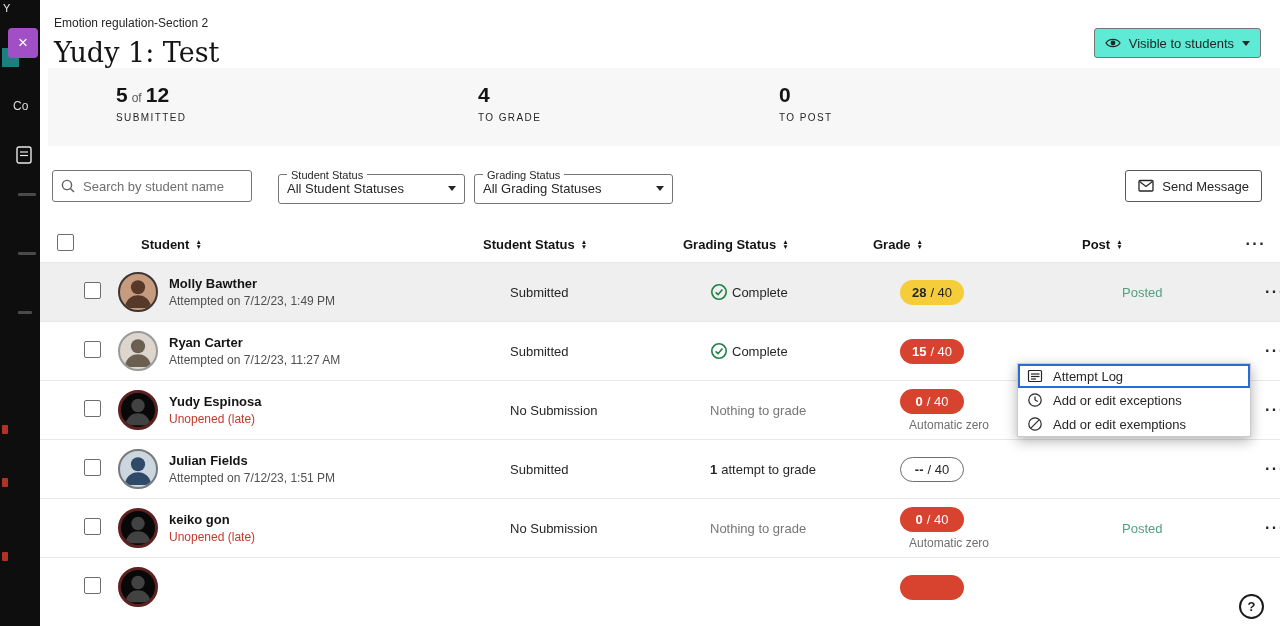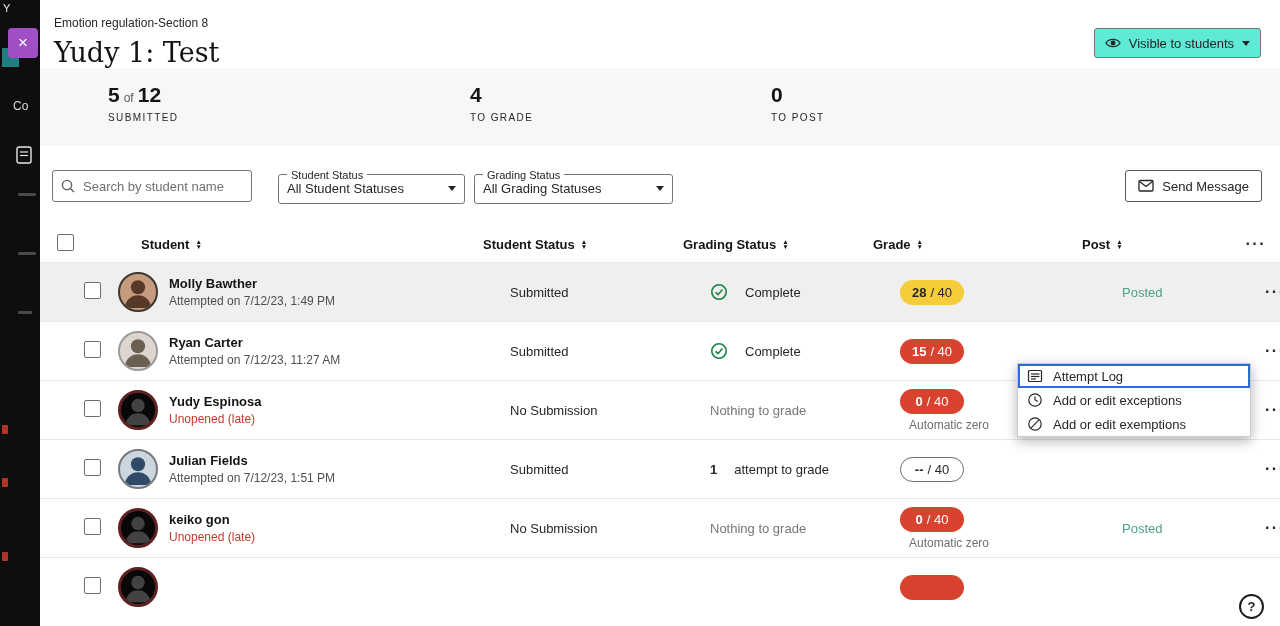"Emotion regulation-Section 8" div.breadcrumb { text: 8 -> 2 }
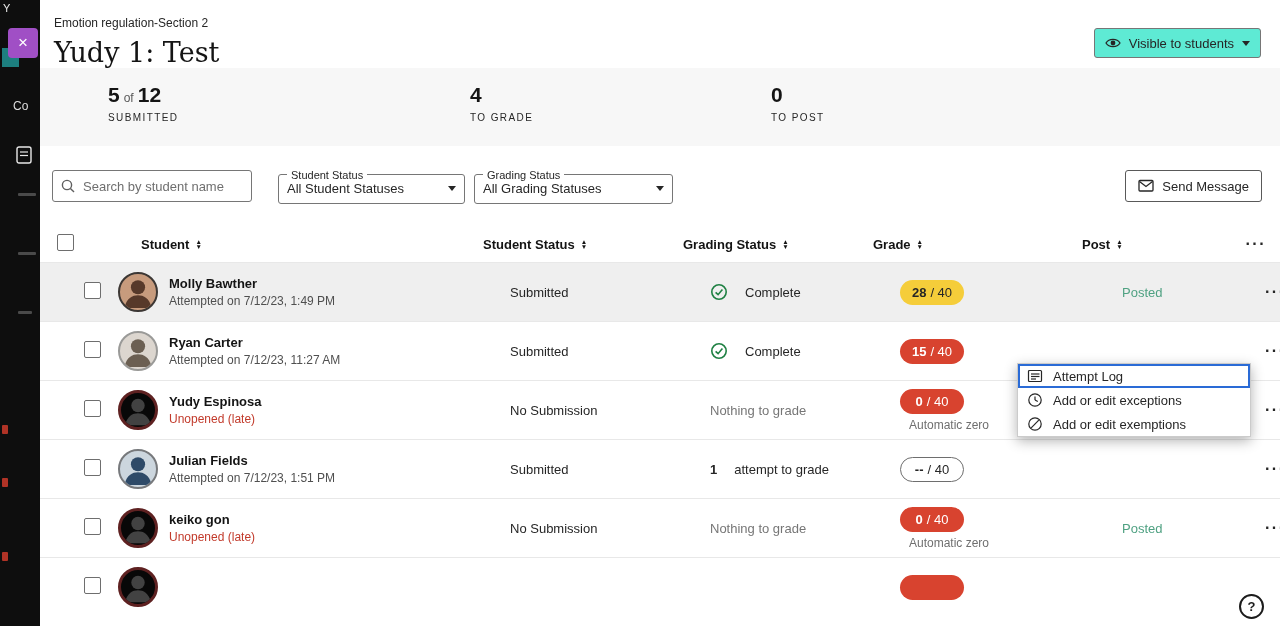"5 of 12" .stats { margin-left: none -> 8px }
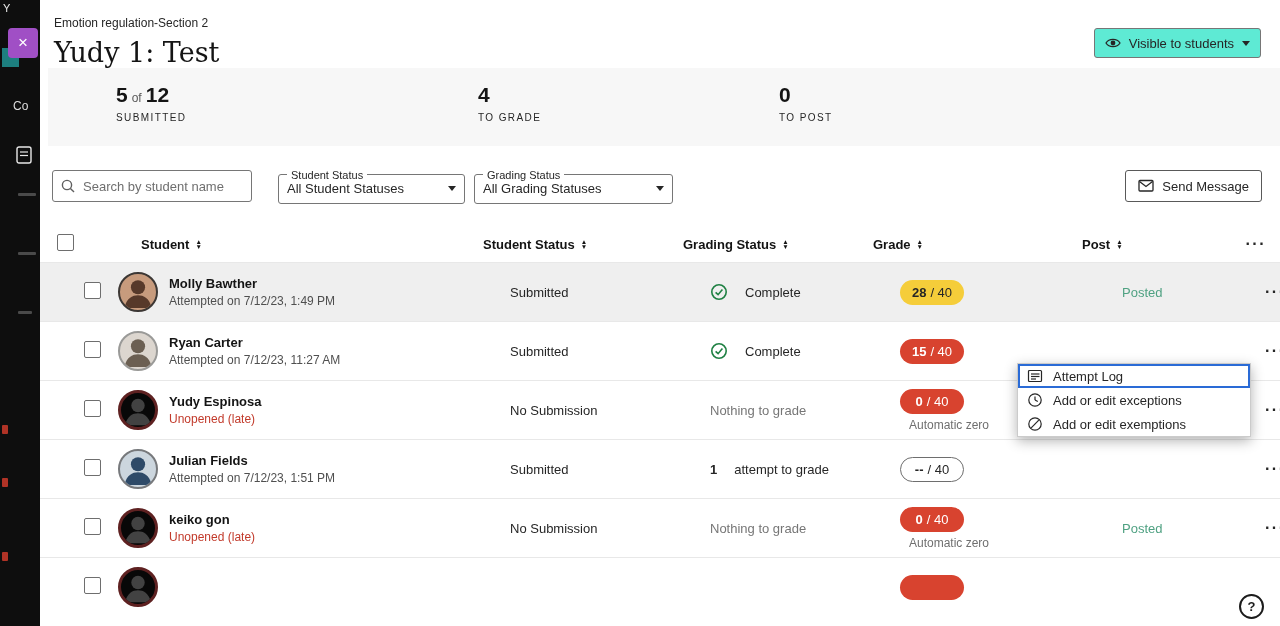"Complete" .grading-cell { gap: 17px -> 4px }
